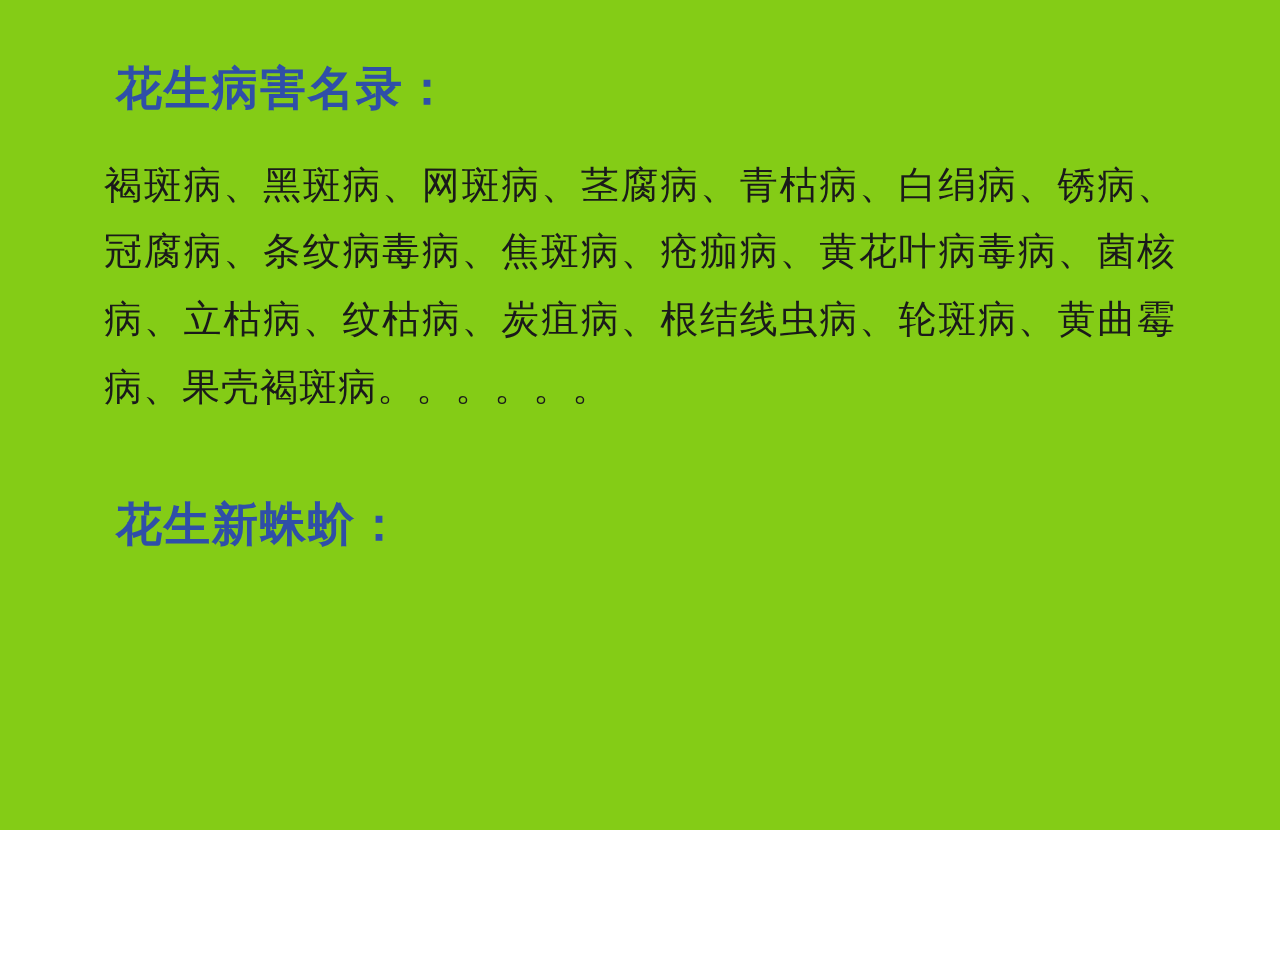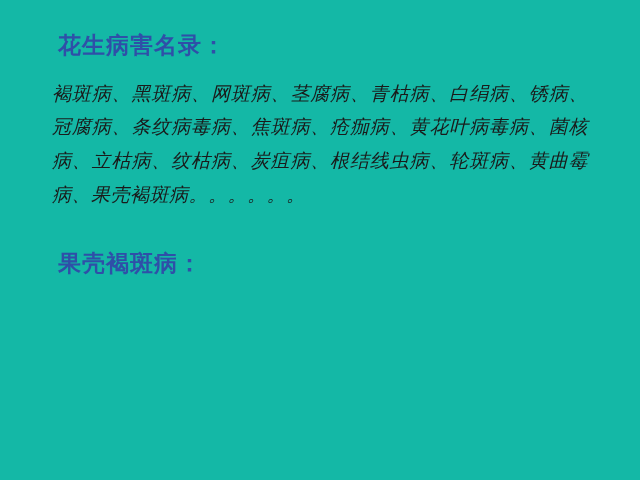"花生病害名录：" .page { background: #14b8a6 -> #84cc16; height: 480px -> 415px }
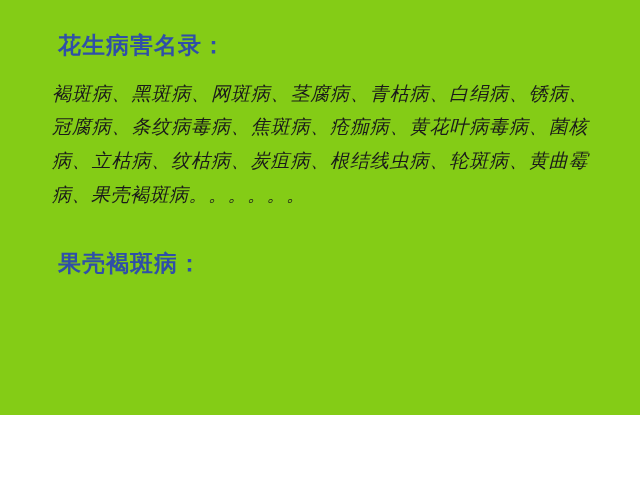"褐斑病、黑斑病、网斑病、茎腐病、青枯病、白绢病、锈病、冠腐病、条纹病毒病、焦斑病" .section-body { font-style: italic -> none }
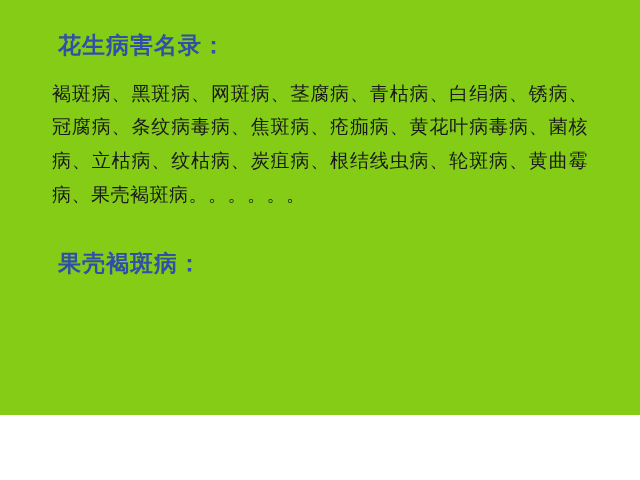"果壳褐斑病：" h2.section-heading { text: 果壳褐斑病 -> 花生新蛛蚧 }
